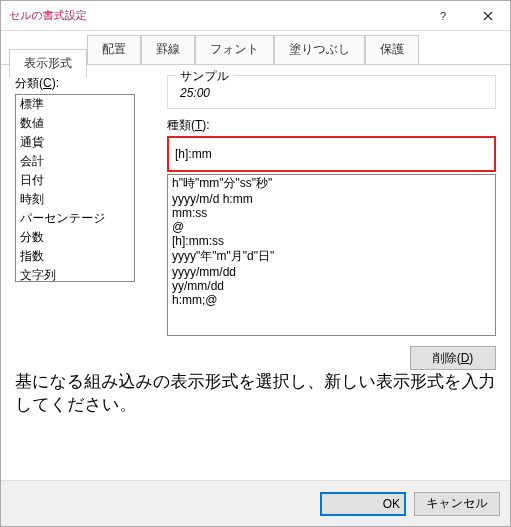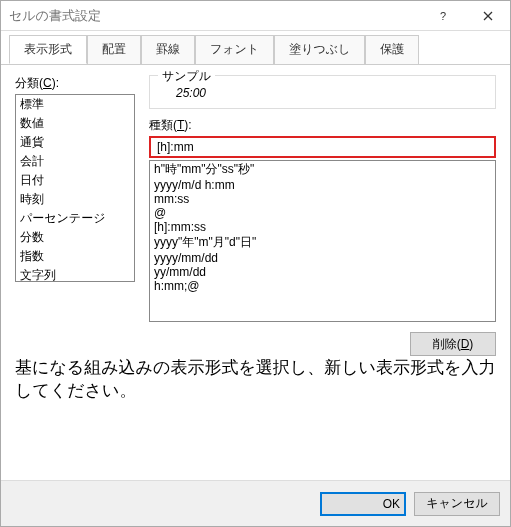"セルの書式設定" .titlebar-title { color: #737373 -> #be185d; font-size: 13px -> 11px }
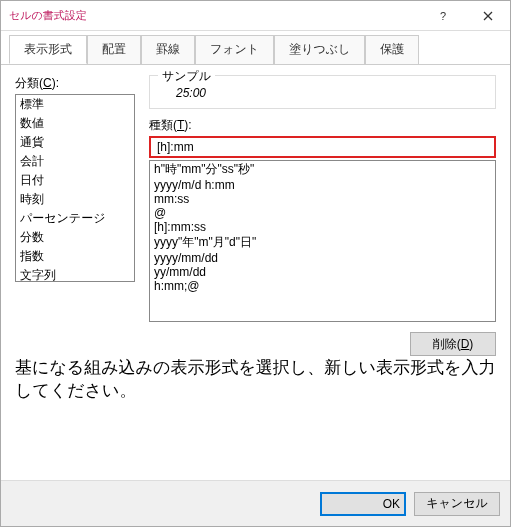"表示形式" .tab { top: 0 -> 14px }
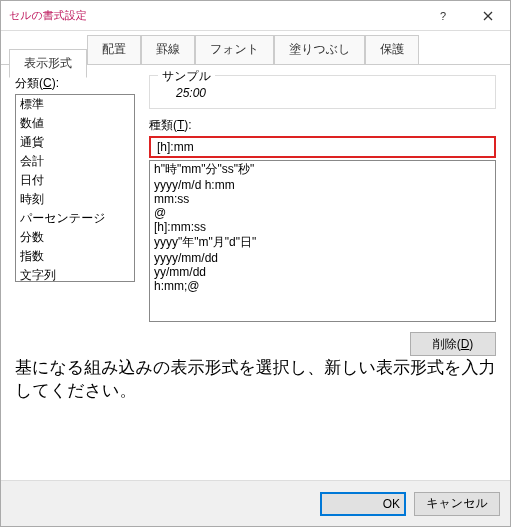"分類(C):" .upper { gap: 14px -> 32px }
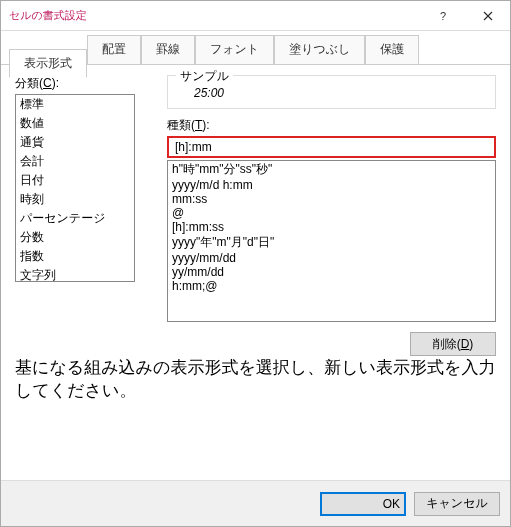"サンプル" .sample-box { padding: 6px 10px 8px 24px -> 6px 10px 8px 10px }
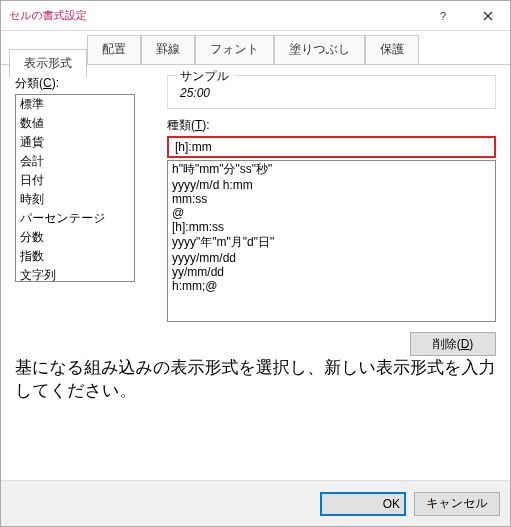"[h]:mm" .type-input { height: 22px -> 36px }
